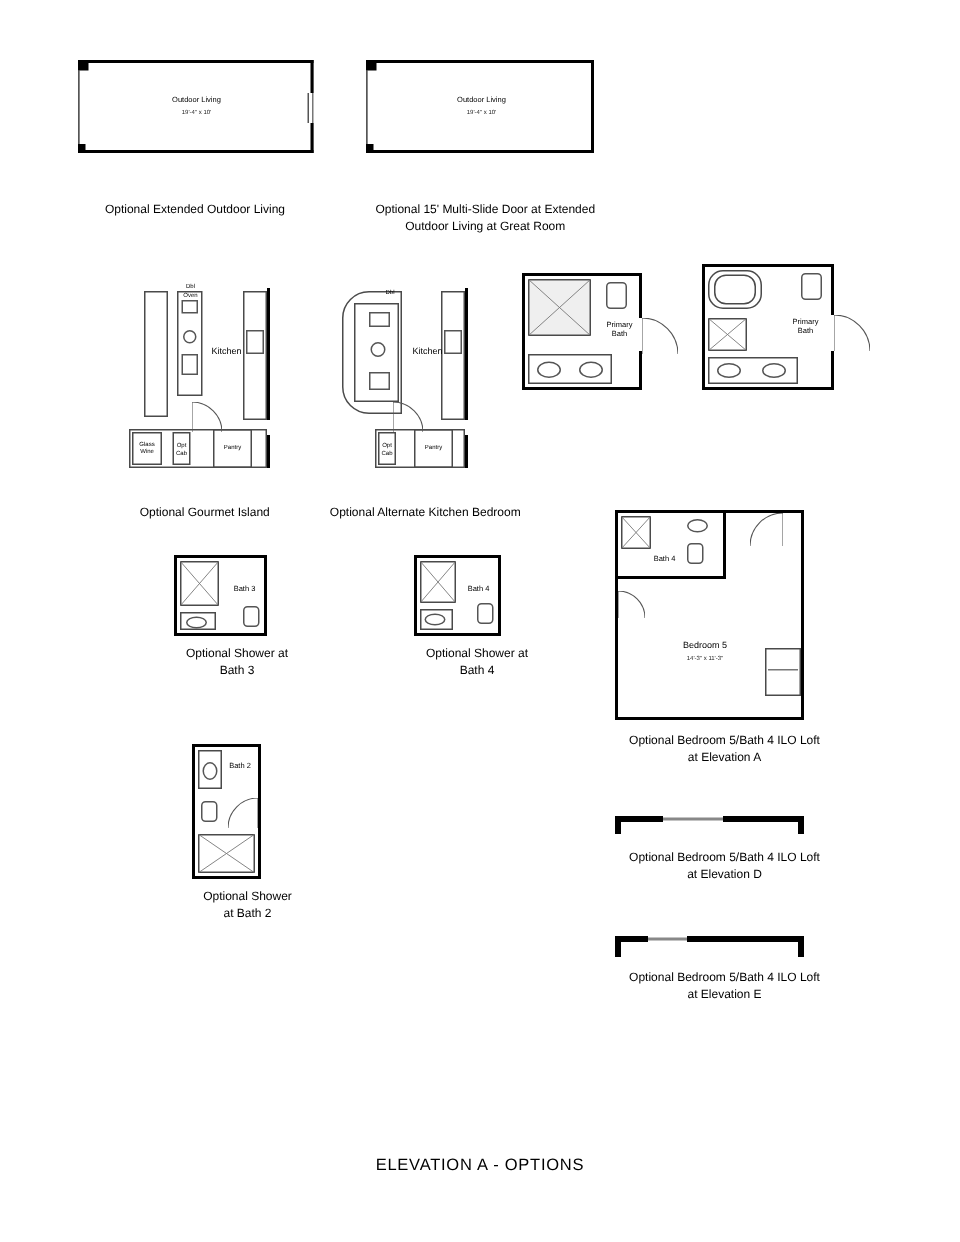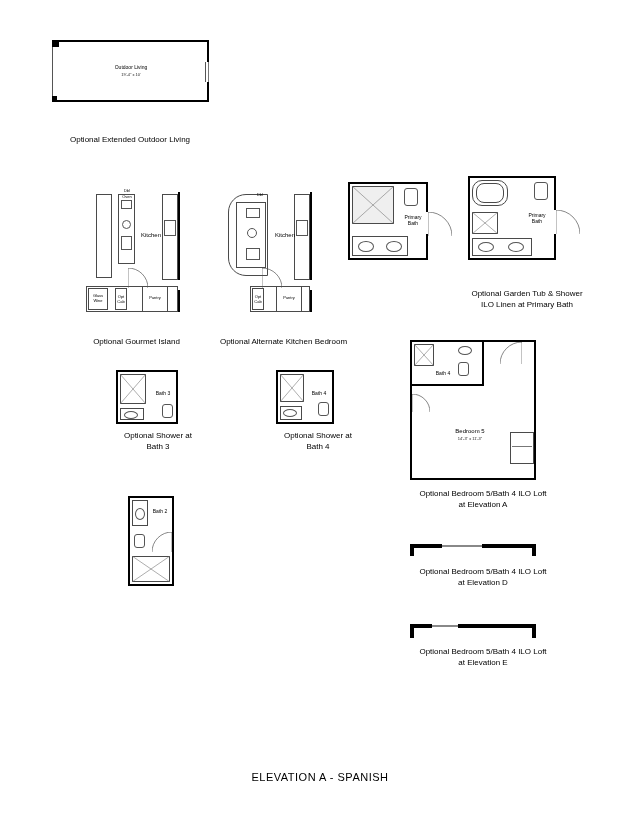"Optional 15' Multi-Slide Door at" div.opt { html: none -> <div> <div> <div></div> <div></div> <div></div> <div></div> <div></div> <div></div> <div></div> <div>Outdoor Living</div> <div>19'-4" x 10'</div> </div> <div>Optional 15' Multi-Slide Door at Extended Outdoor Living at Great Room</div> </div> }
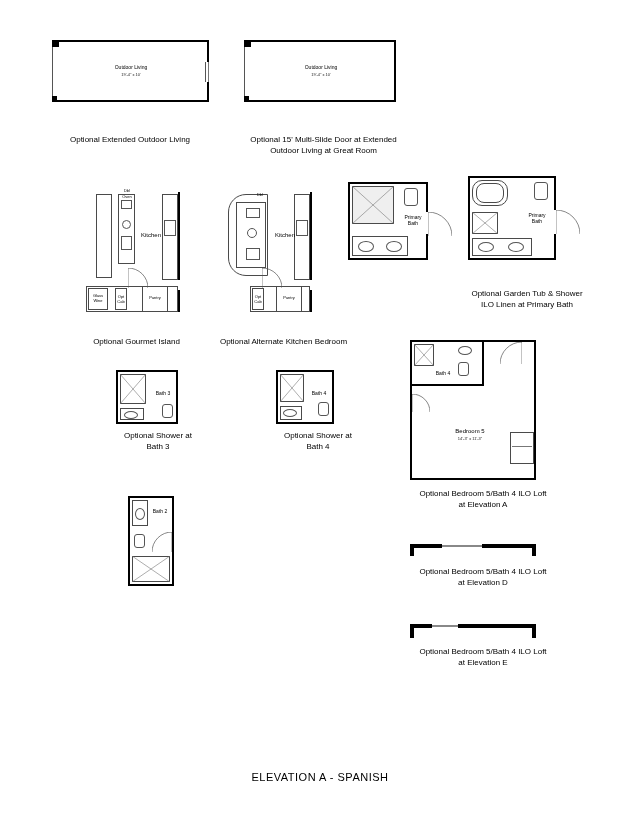"Optional Garden Tub & Shower" div.caption { html: <div>Optional Garden Tub &amp; Shower ILO Linen at Primary Bath</div> -> none }
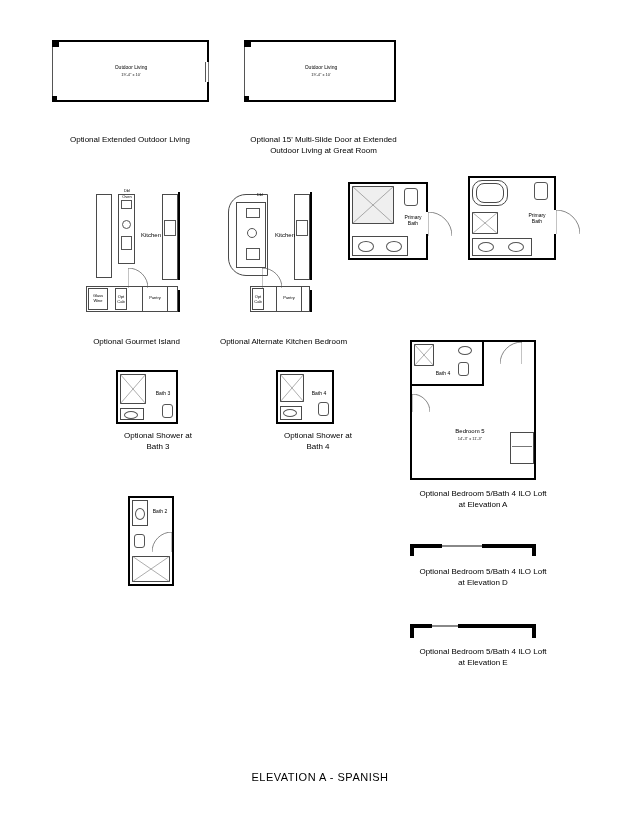"Optional Shower" div.caption { html: none -> <div>Optional Shower at Bath 2</div> }
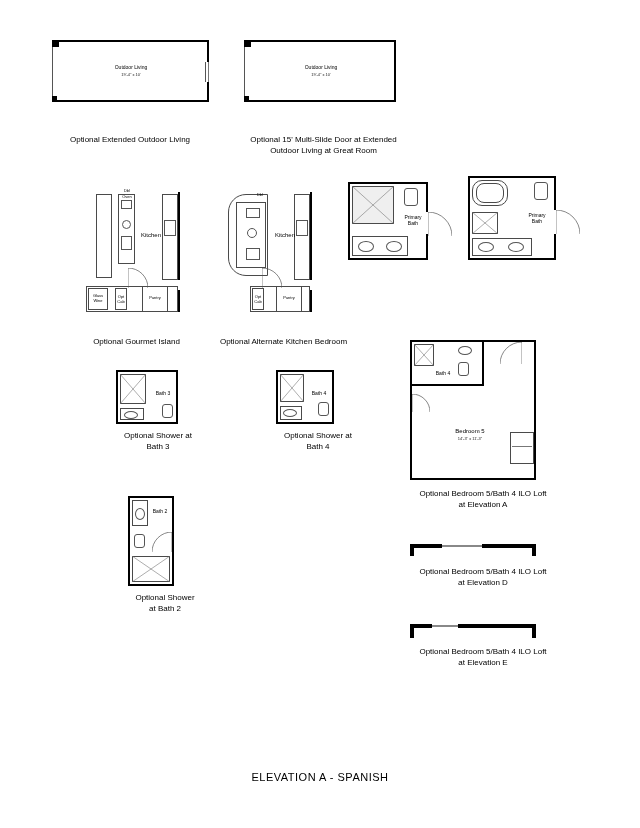"ELEVATION A - SPANISH" div.t2 { text: SPANISH -> OPTIONS }
